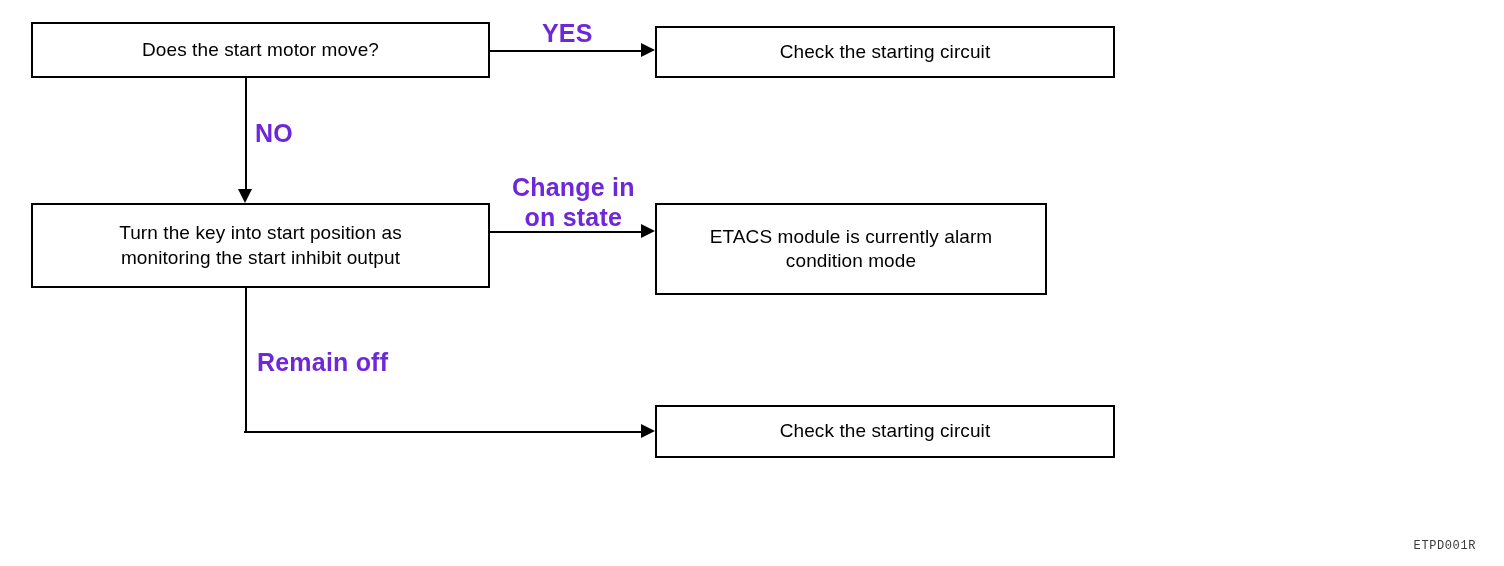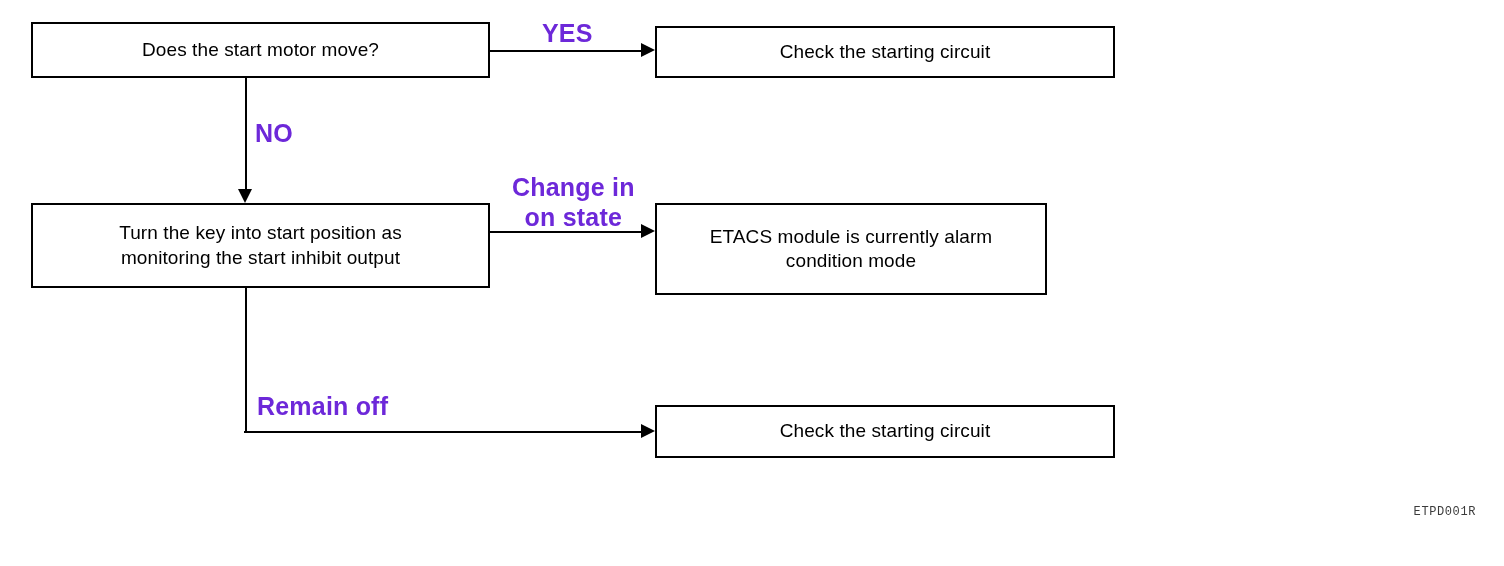"Remain off" #label-remain { margin-top: 44px -> none }
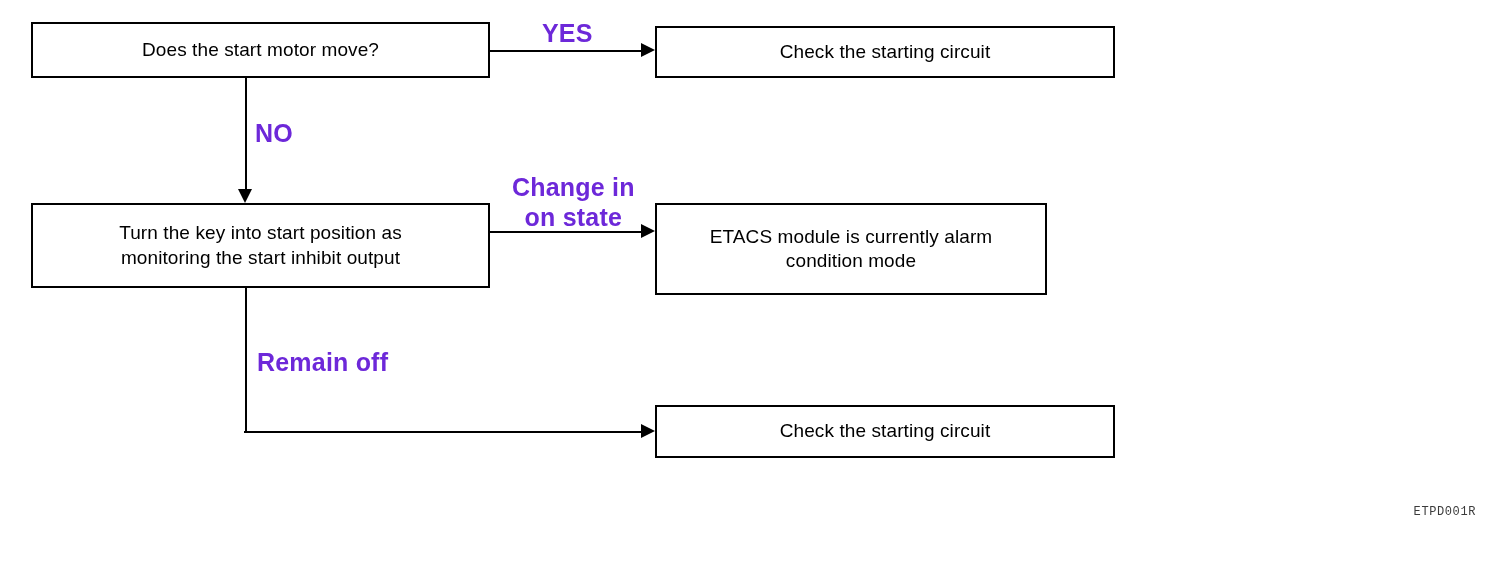"ETPD001R" #reference-code { top: 505px -> 539px }
